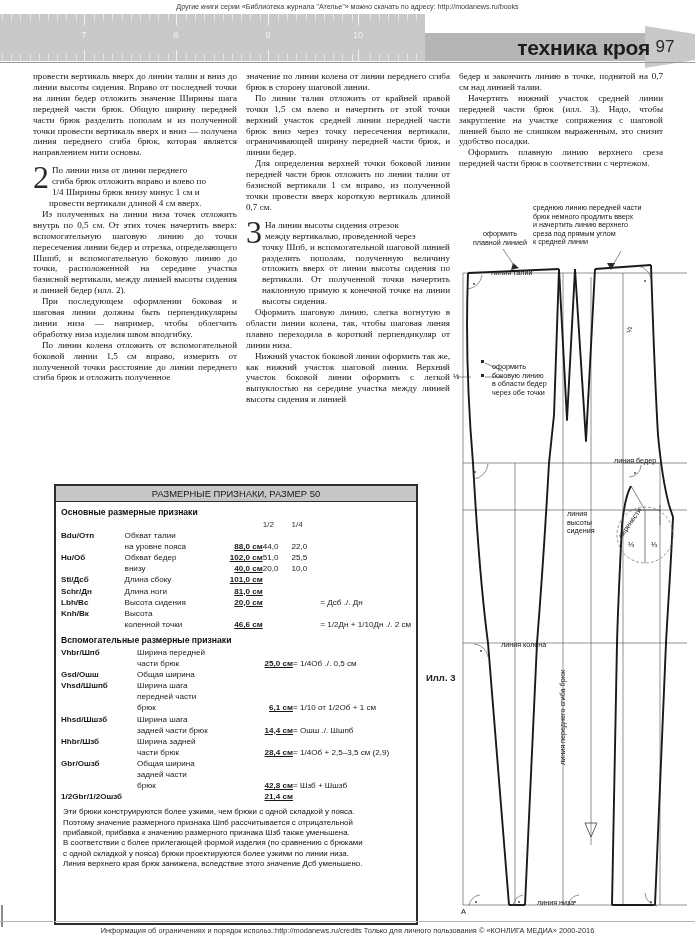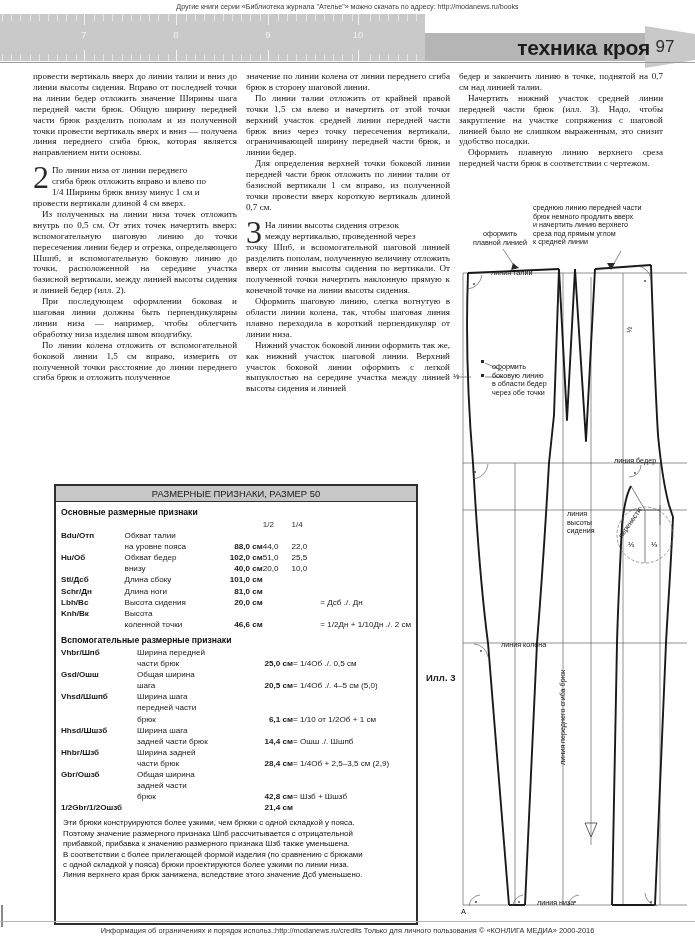"провести вертикали длиной 4 см" .numpara .np-body .rest { margin-left: 0 -> 16px }
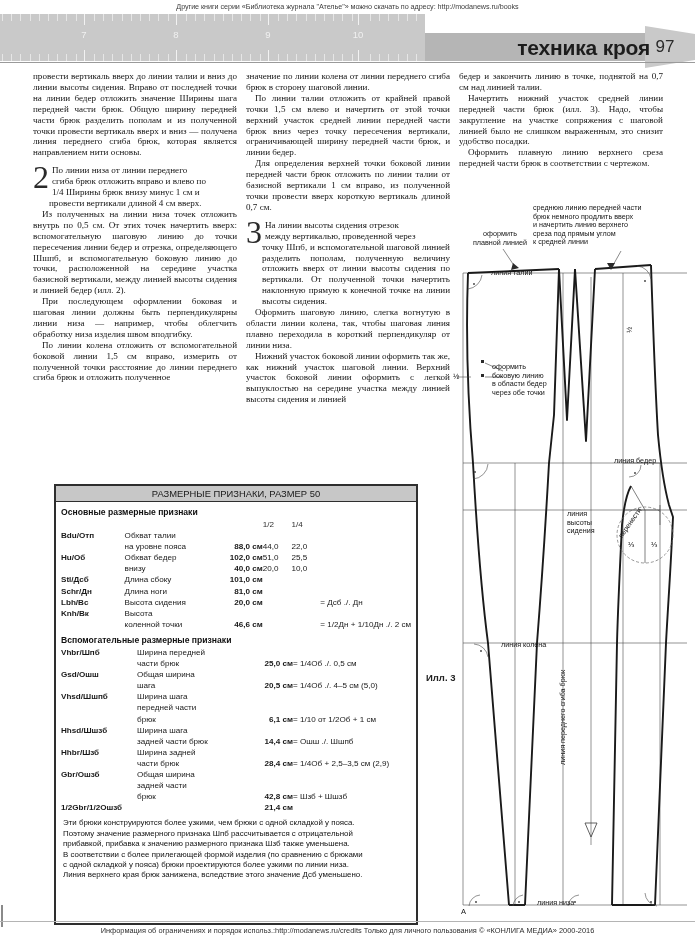"88,0 см" td.c-val { text-decoration: none -> underline }
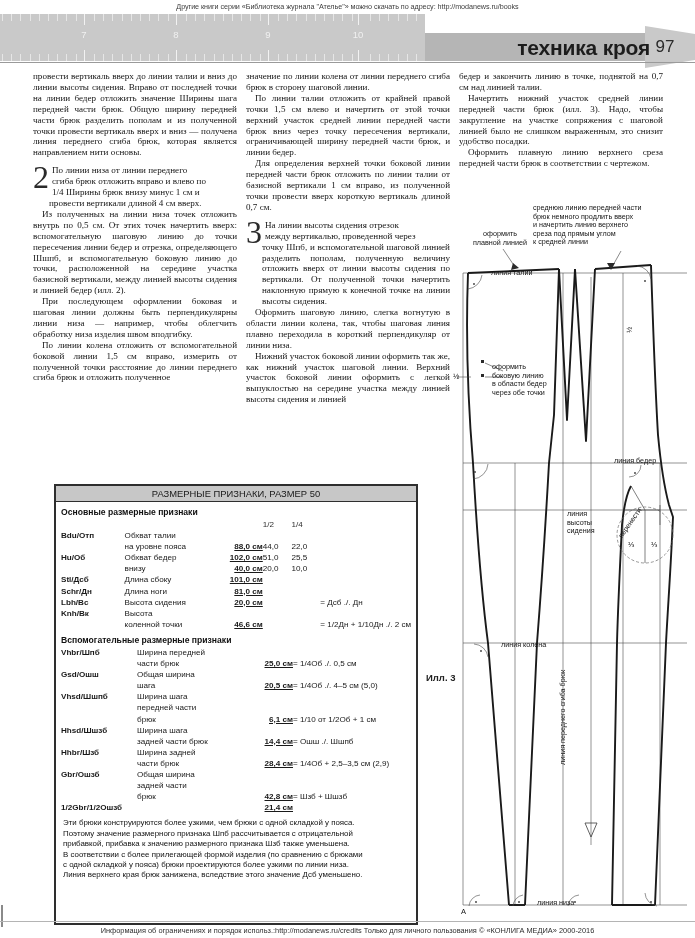"шага" tr { html: <tr> <td></td> <td>шага</td> <td>20,5 см</td> <td>= 1/4Об ./. 4–5 см (5,0)</td> </tr> -> none }
